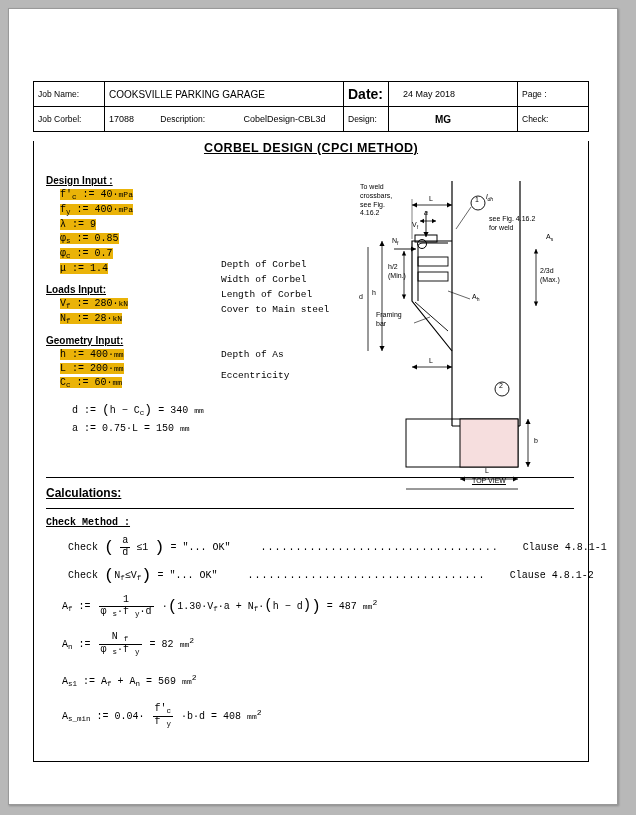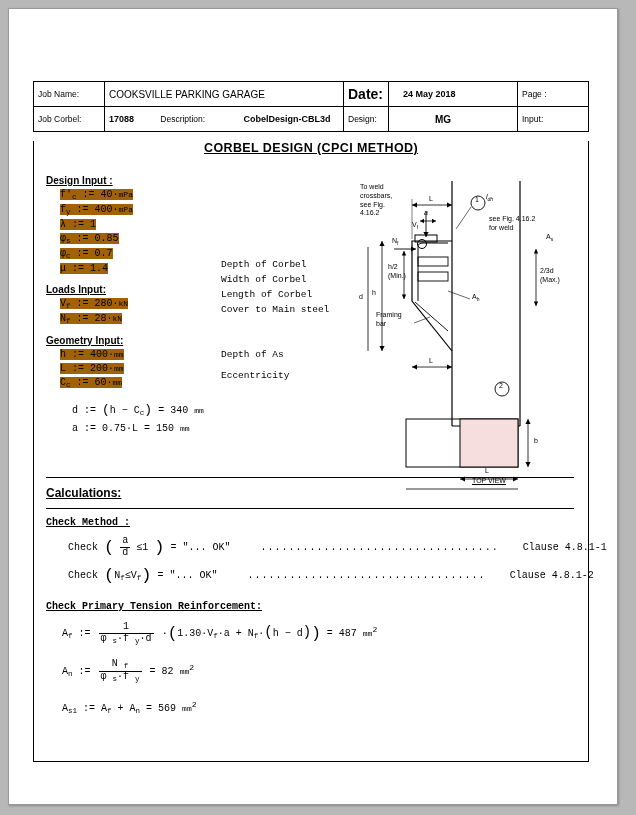"24 May 2018" .val { font-weight: bold -> none }
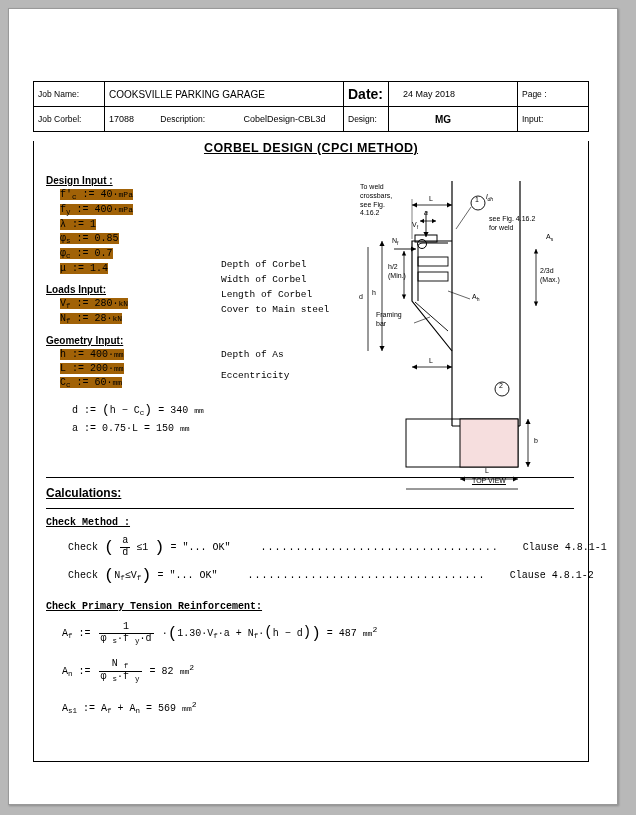"Input:" span.lbl { text: Input -> Check }
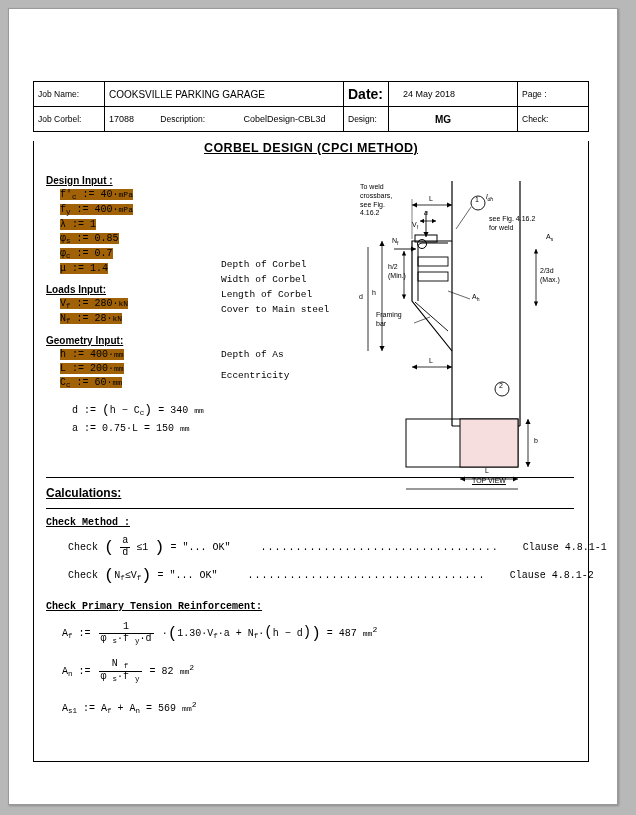"f'c := 40·mPa" .hl { background: #a16207 -> #eab308 }
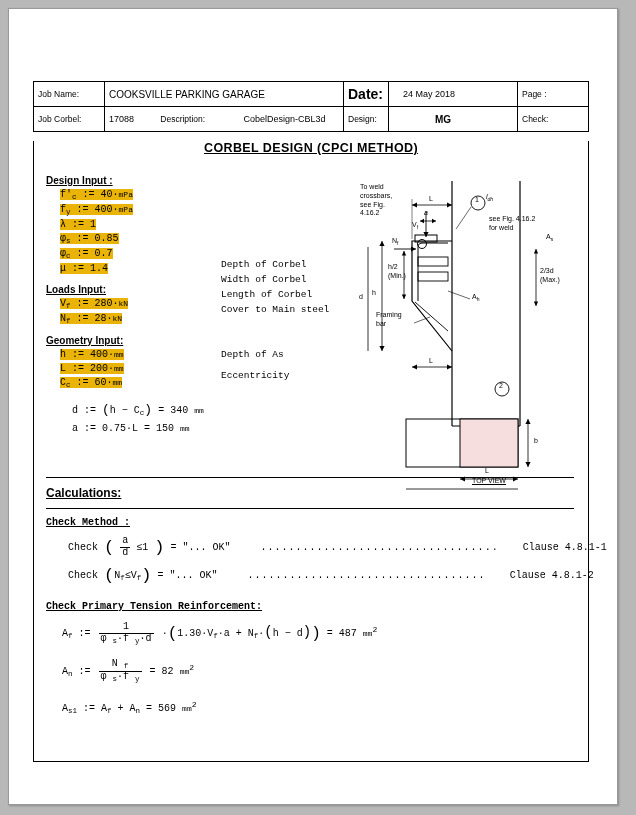"λ := 1" span.hl { text: 1 -> 9 }
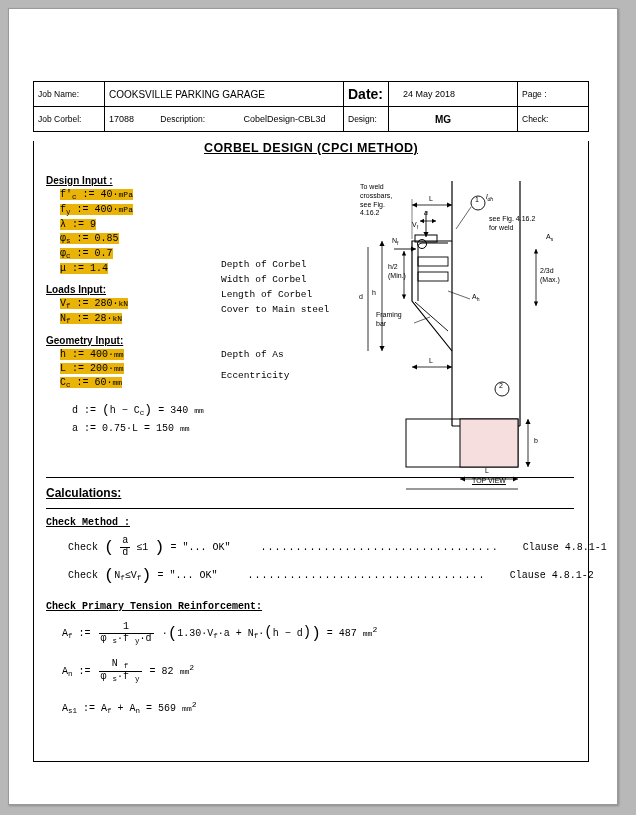"Check Primary Tension Reinforcement:" div.mono { html: <div>Check Primary Tension Reinforcement:</div> -> none }
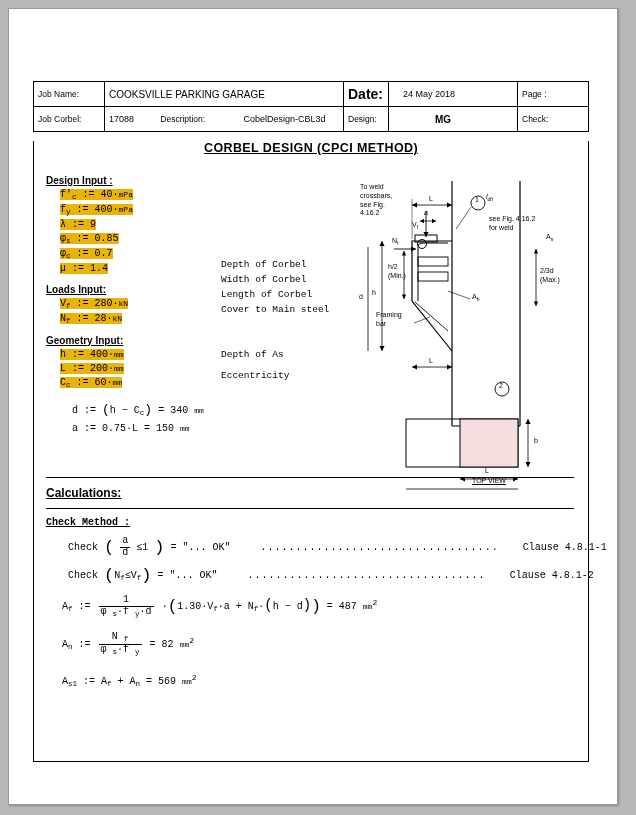"As_min := 0.04· ·b·d =" div.mono { html: none -> <div> A<span>s_min</span> := 0.04· <span><span>f'<span>c</span></span><span>f <span>y</span></span></span> ·b·d = 408 <span>mm</span><sup>2</sup> </div> }
